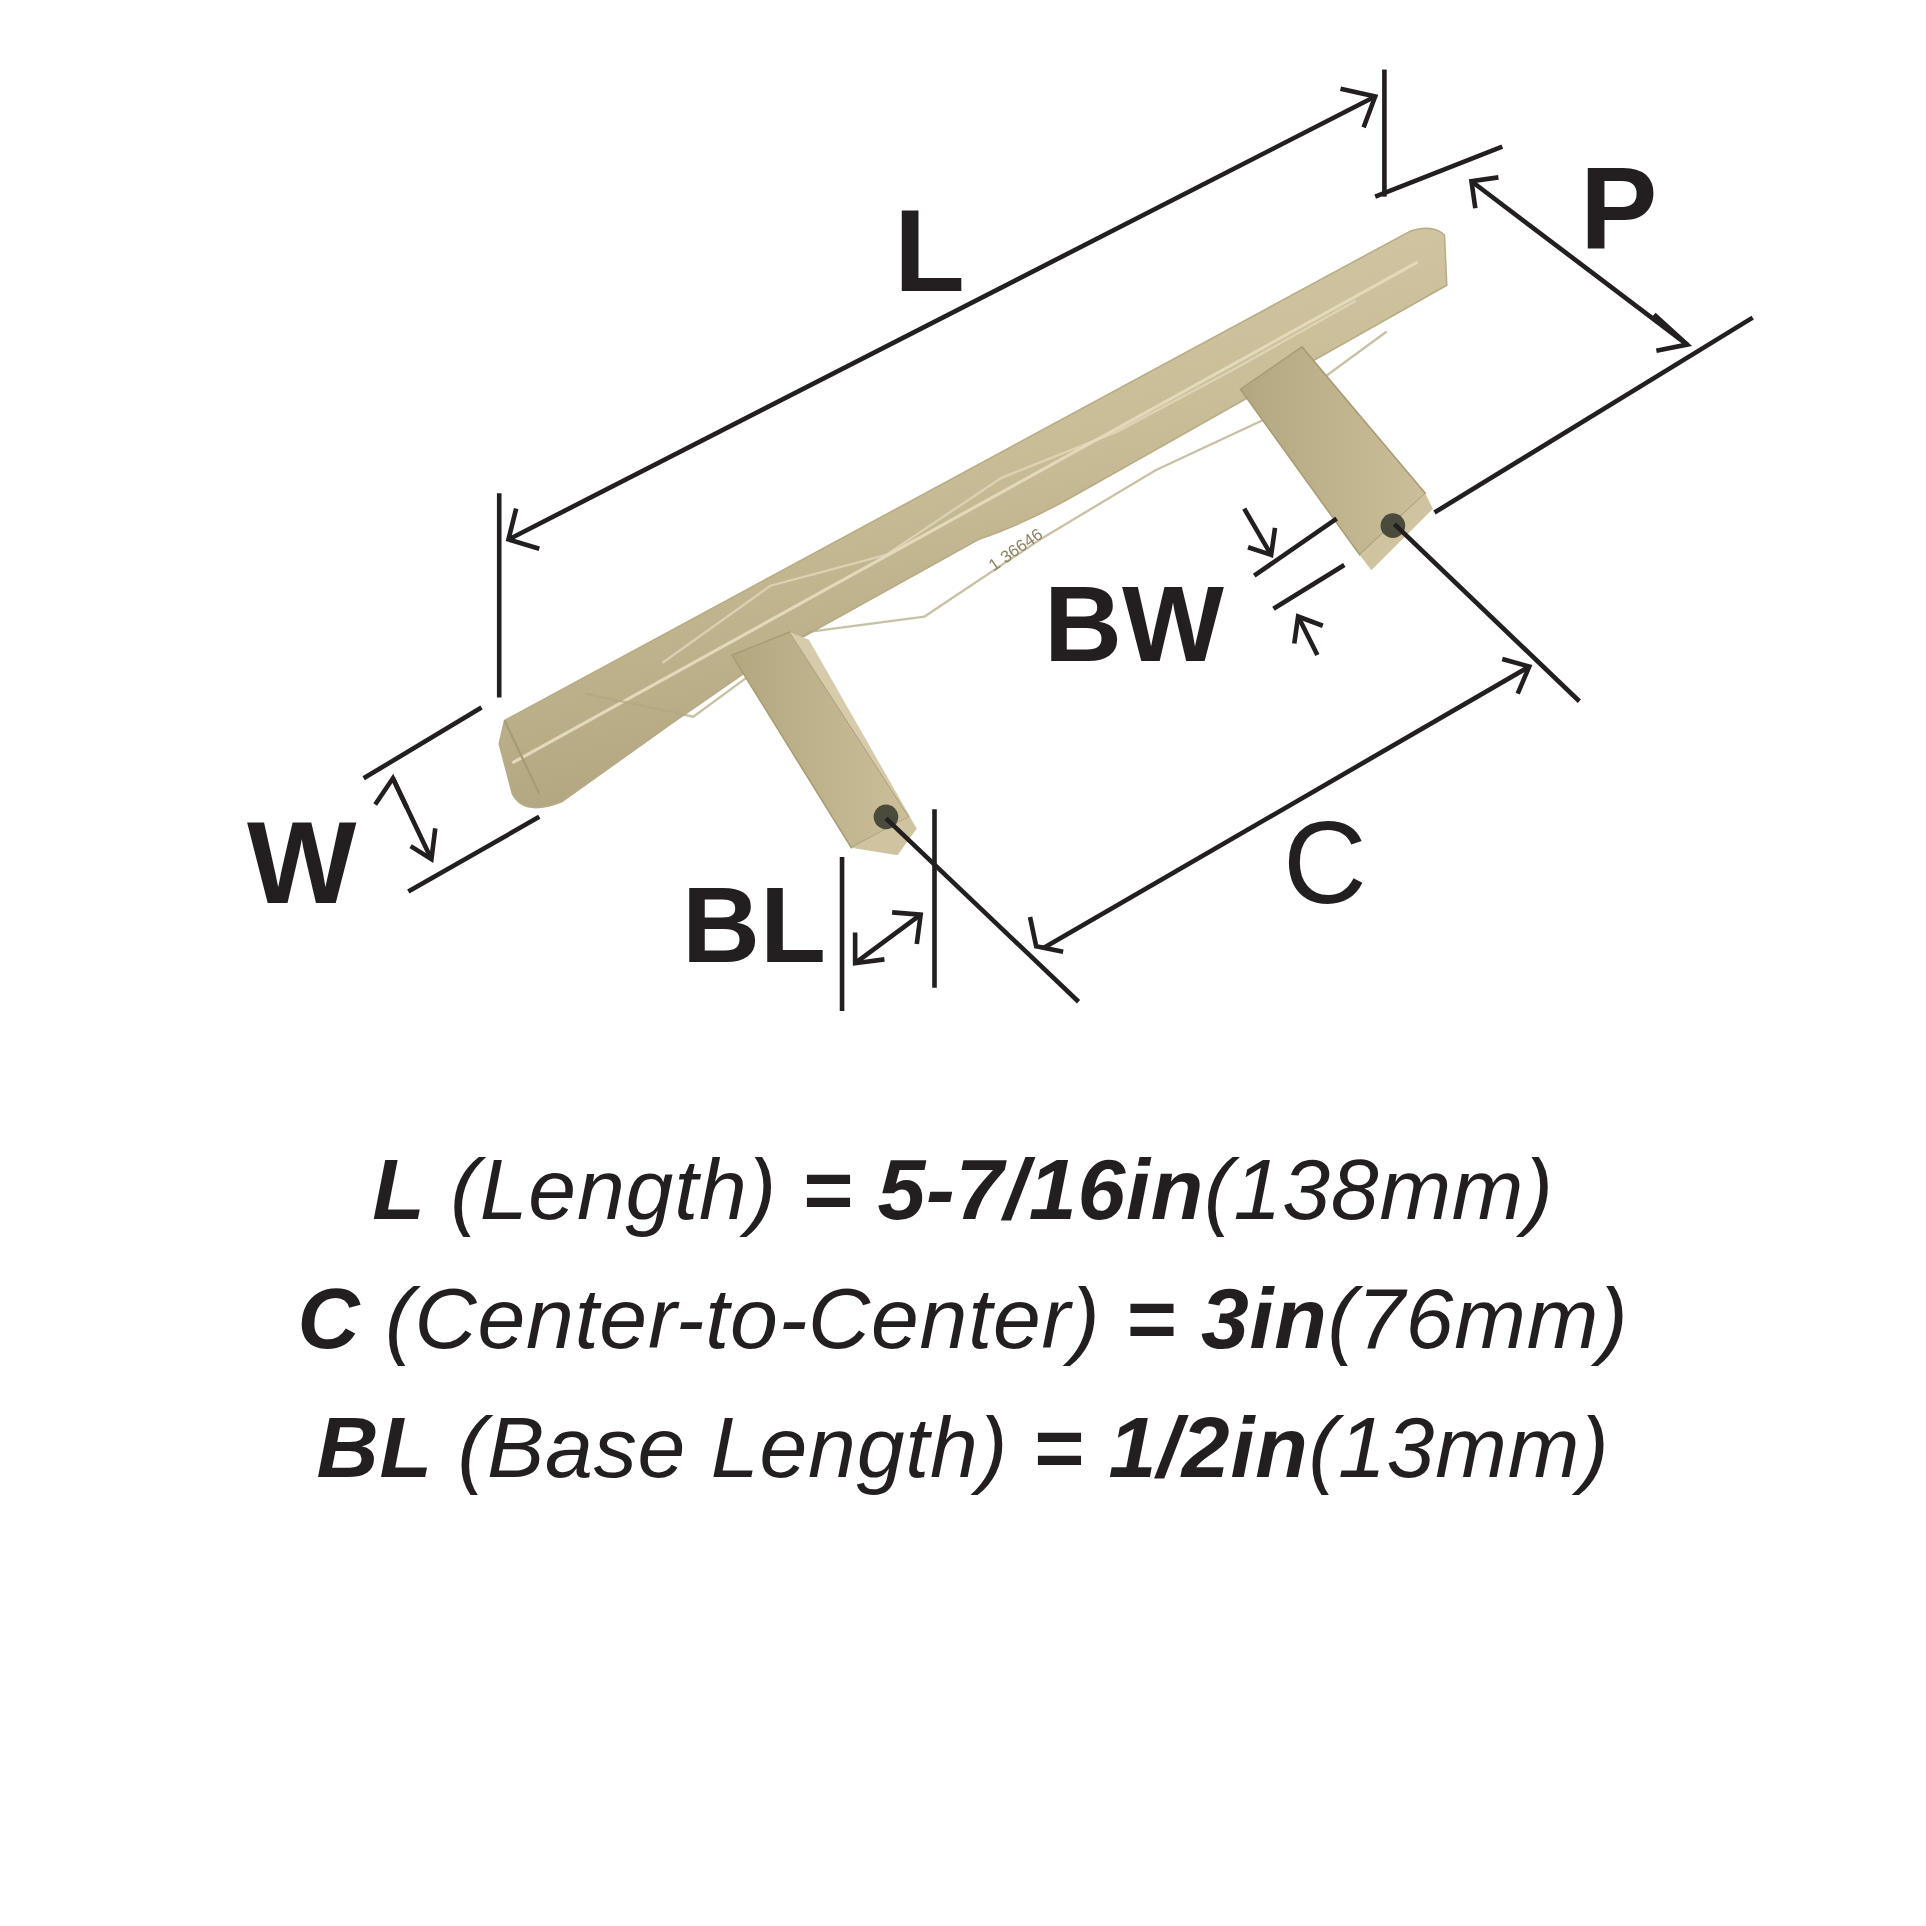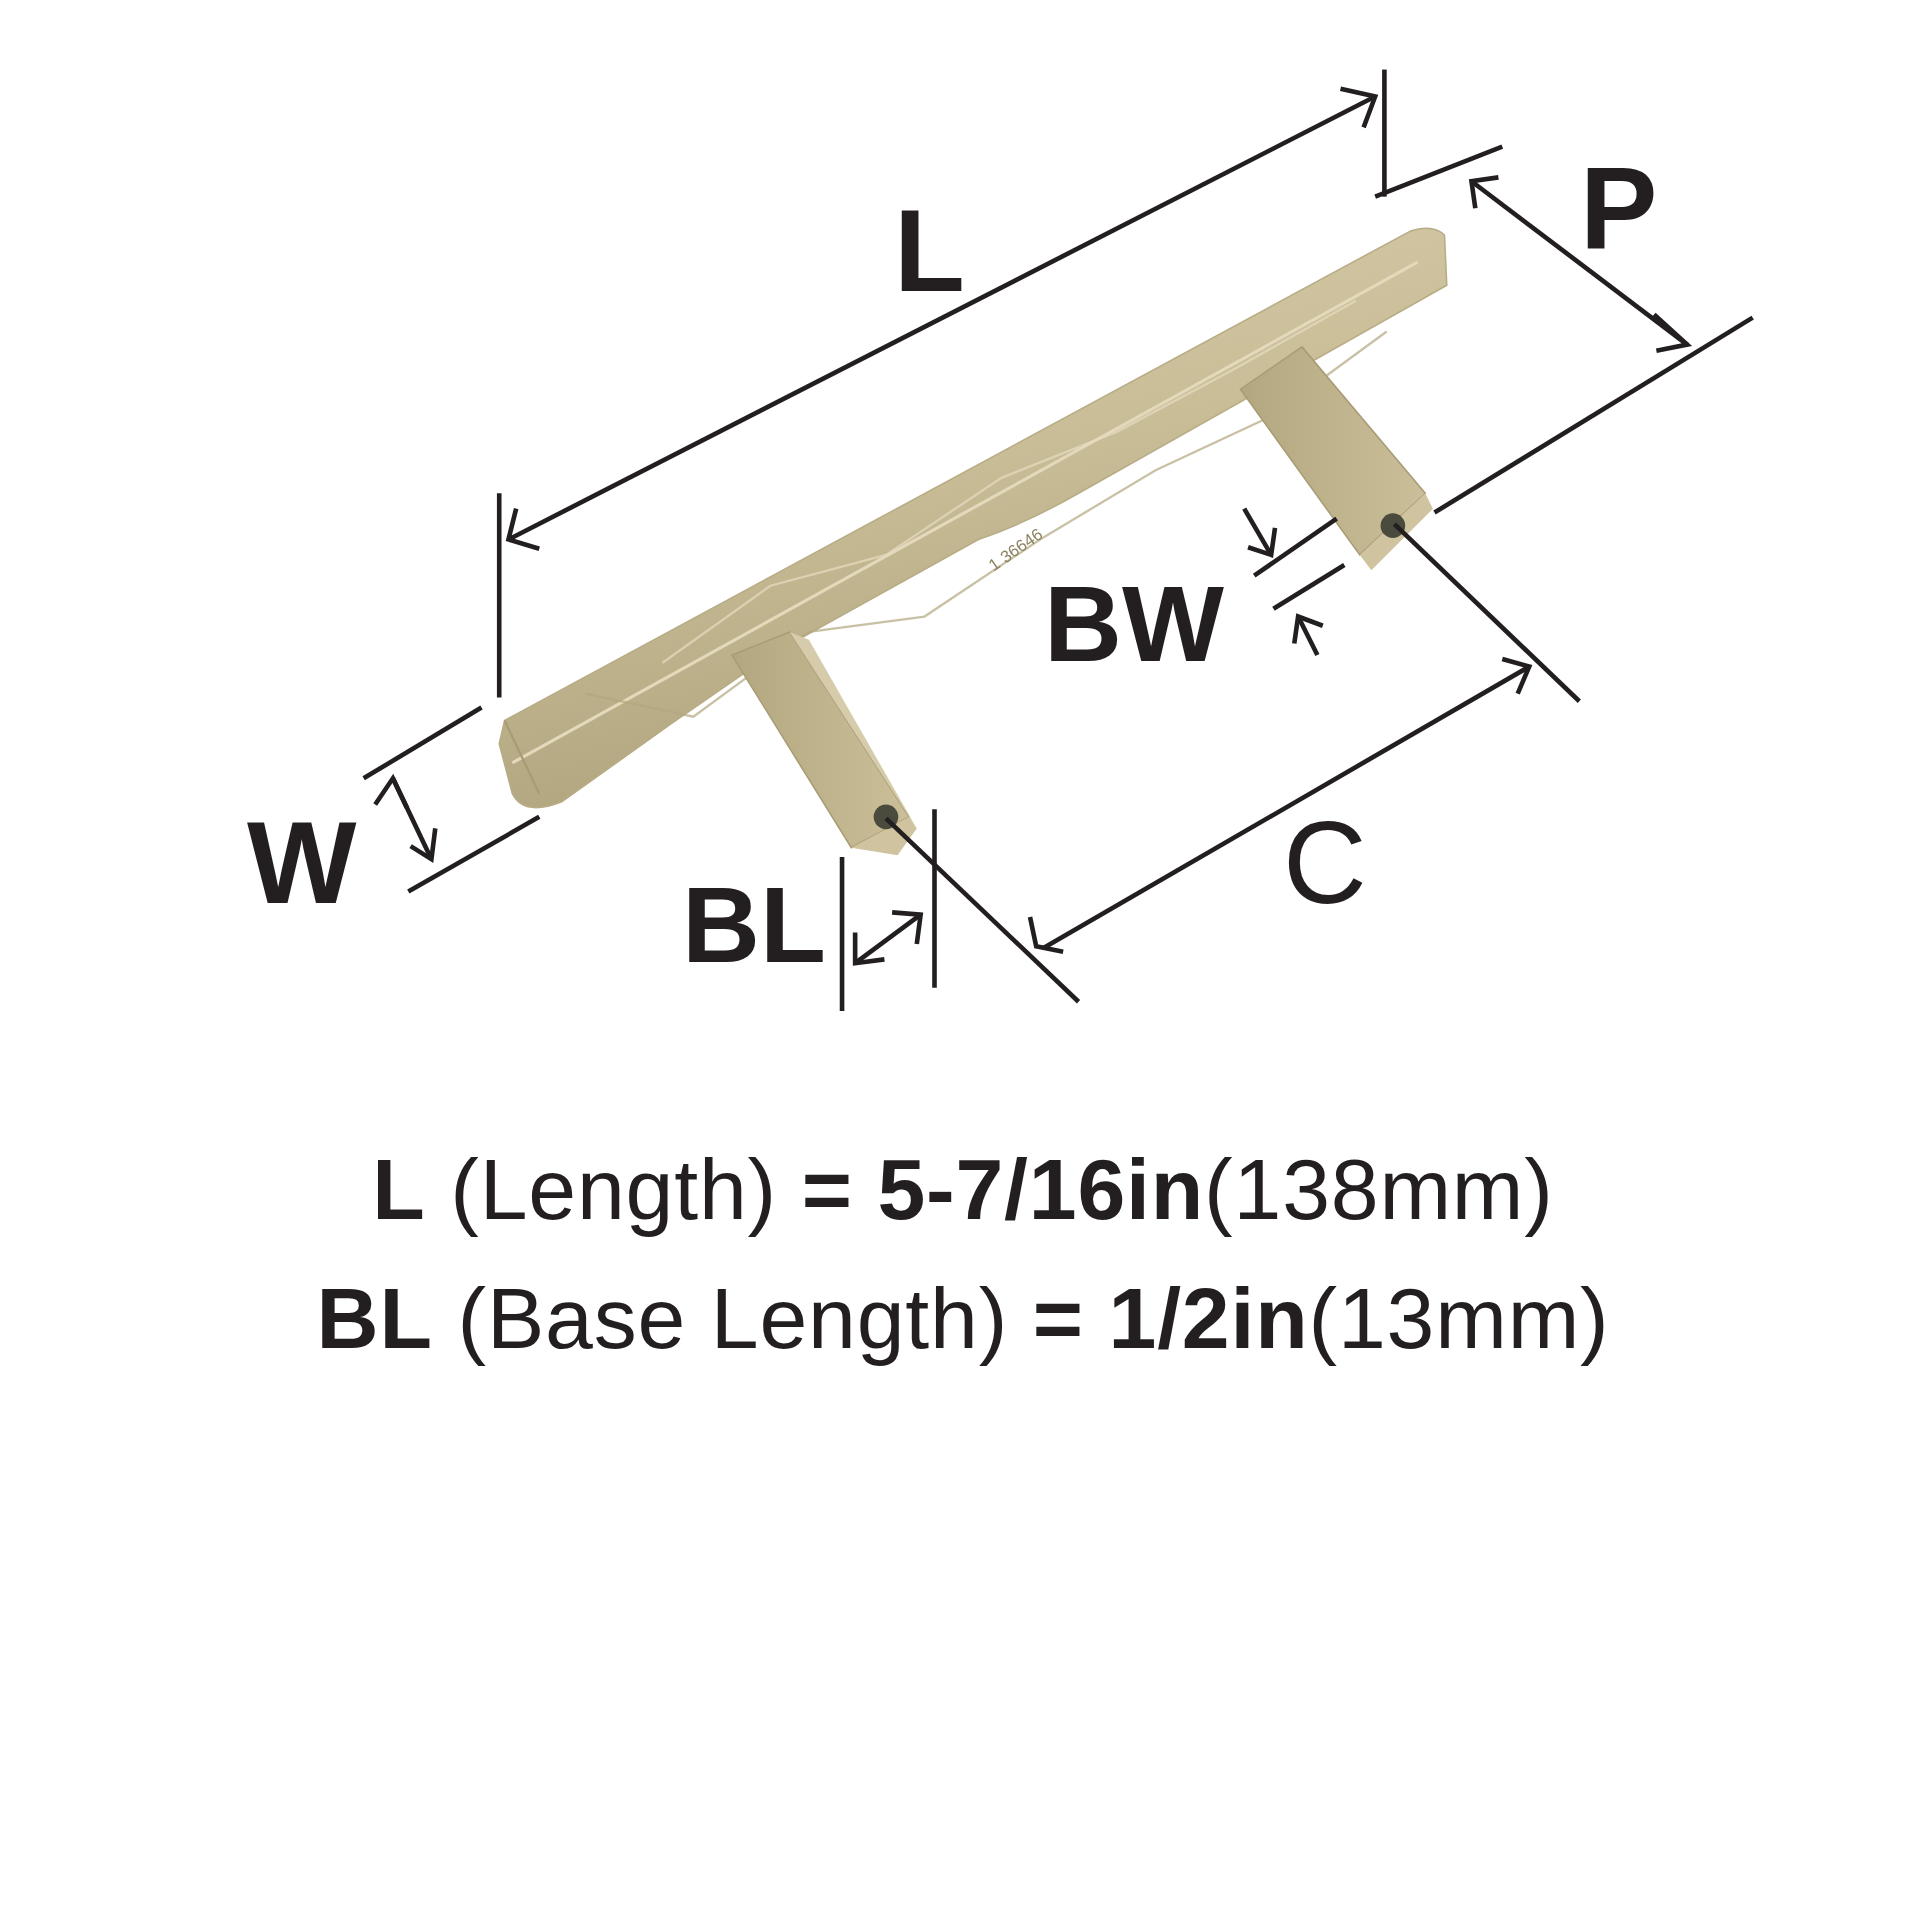"L (Length) = 5-7/16in(138mm)" .spec-row { font-style: none -> italic }
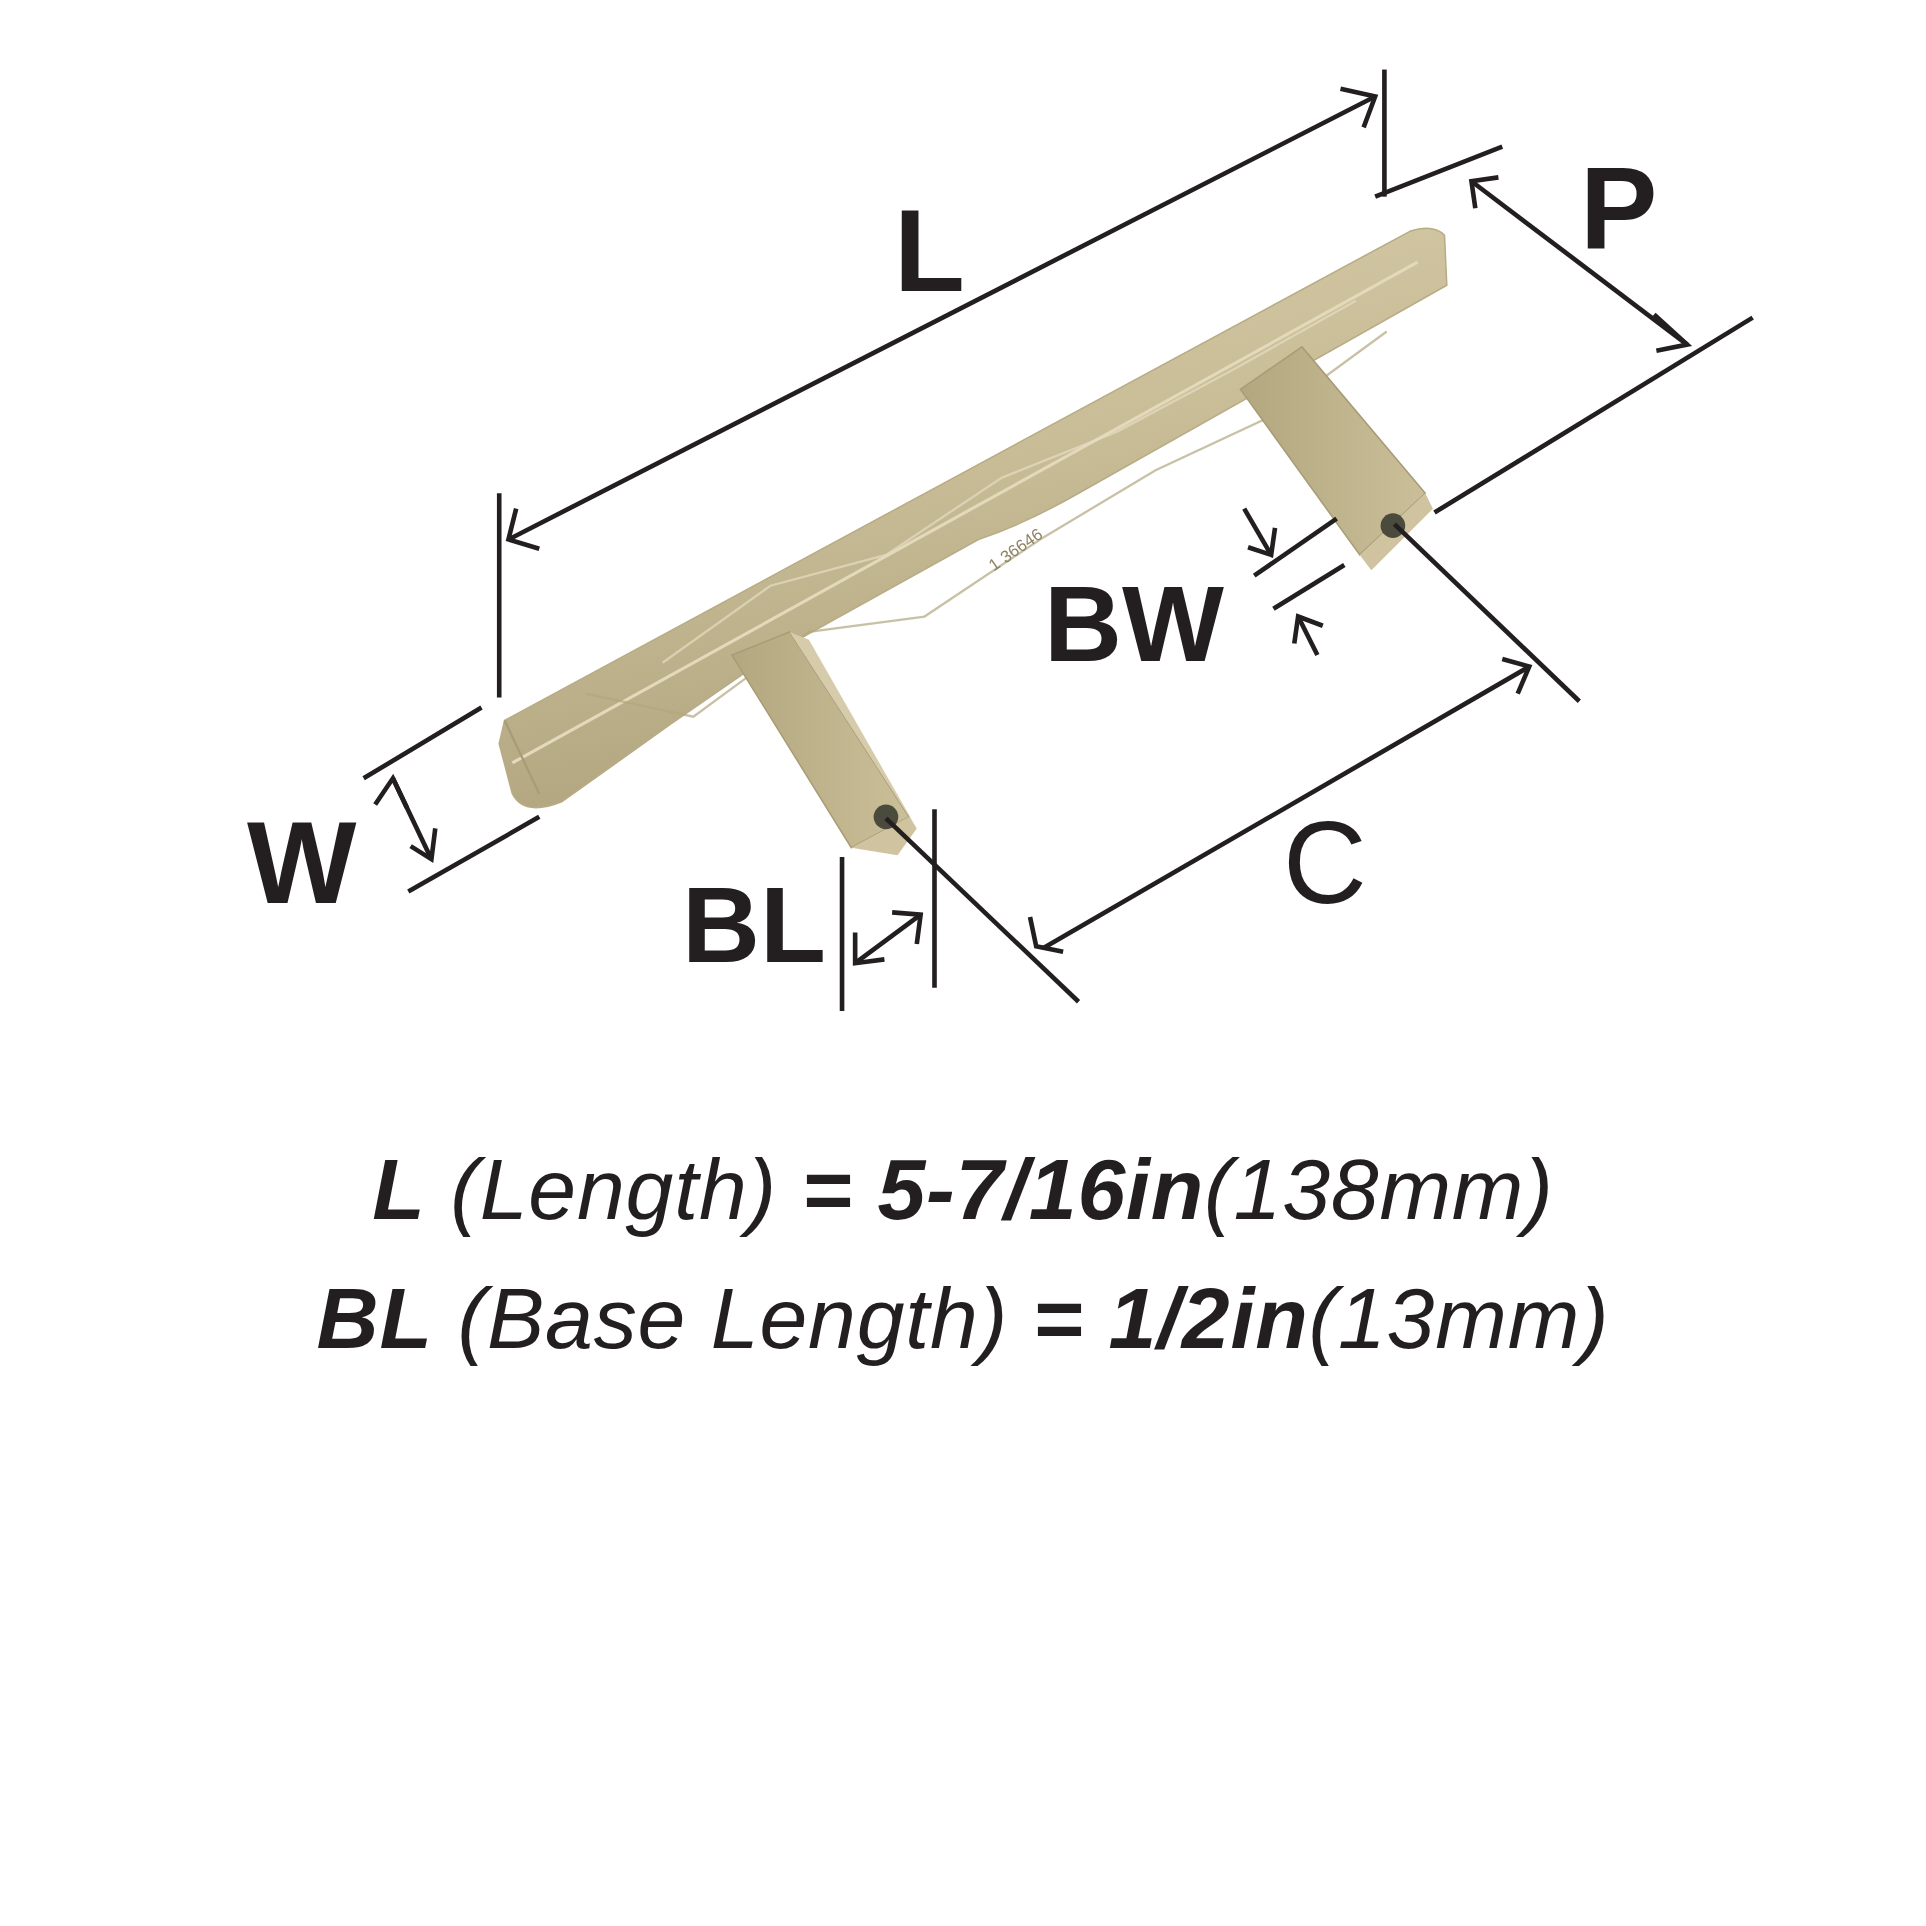"C (Center-to-Center) = 3in(76mm)" div.spec-row { html: none -> <div> <span>C</span> <span>(Center-to-Center)</span> <span>=</span> <span>3in</span><span>(76mm)</span> </div> }
